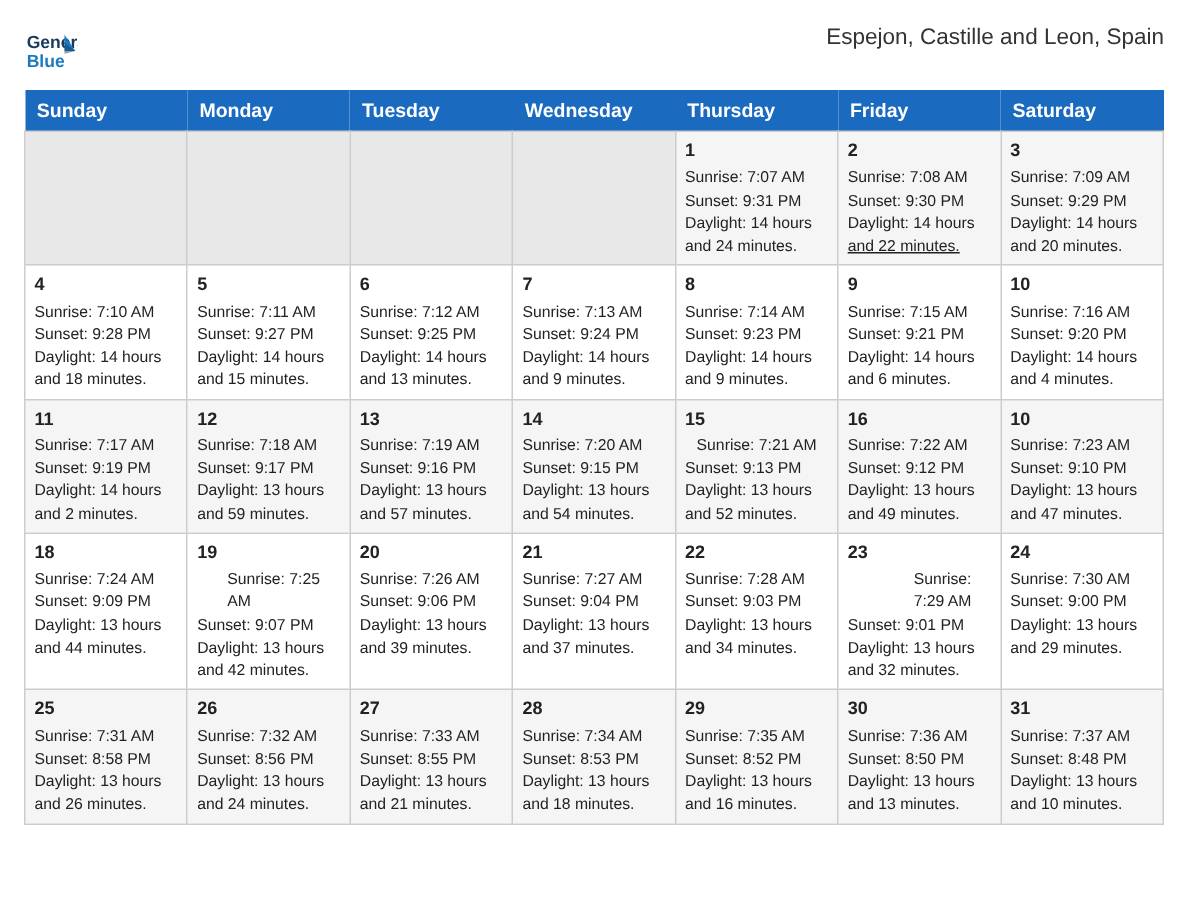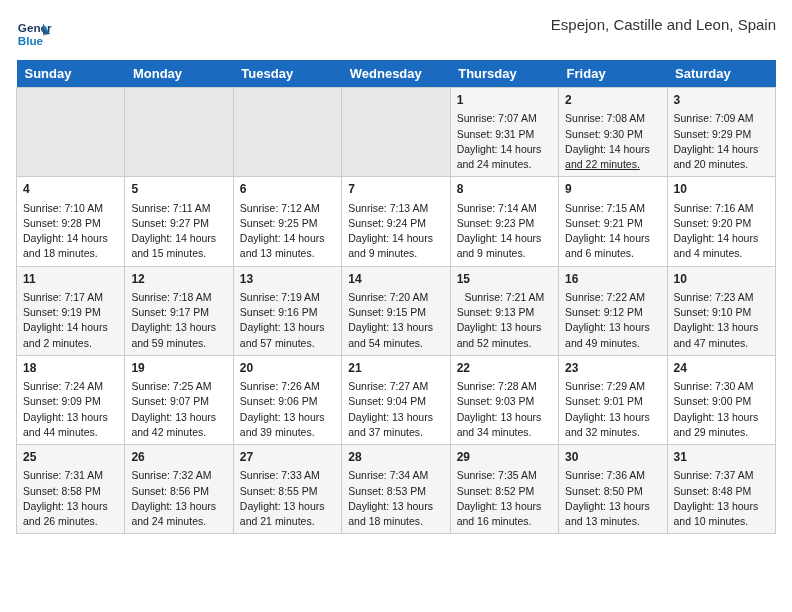"Sunrise: 7:25 AM" span { margin-left: none -> 20px }
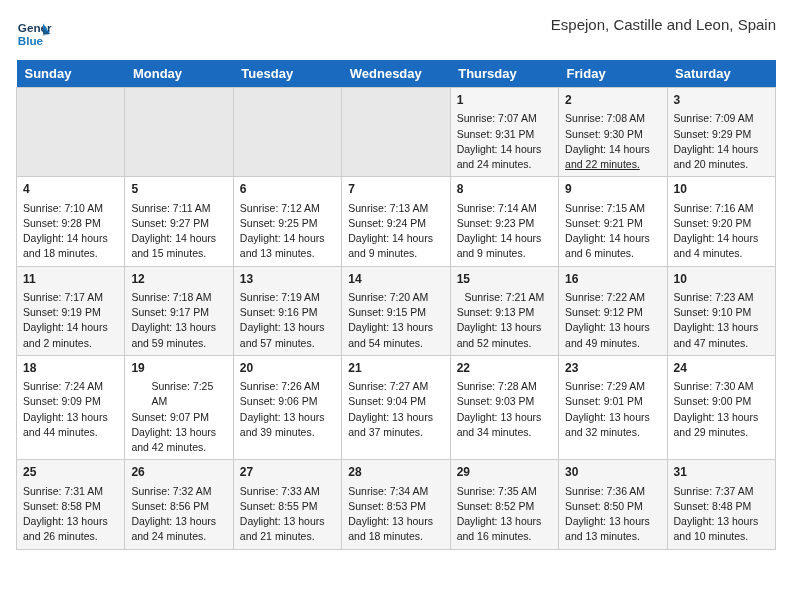"Sunrise: 7:29 AM" span { margin-left: none -> 44px }
